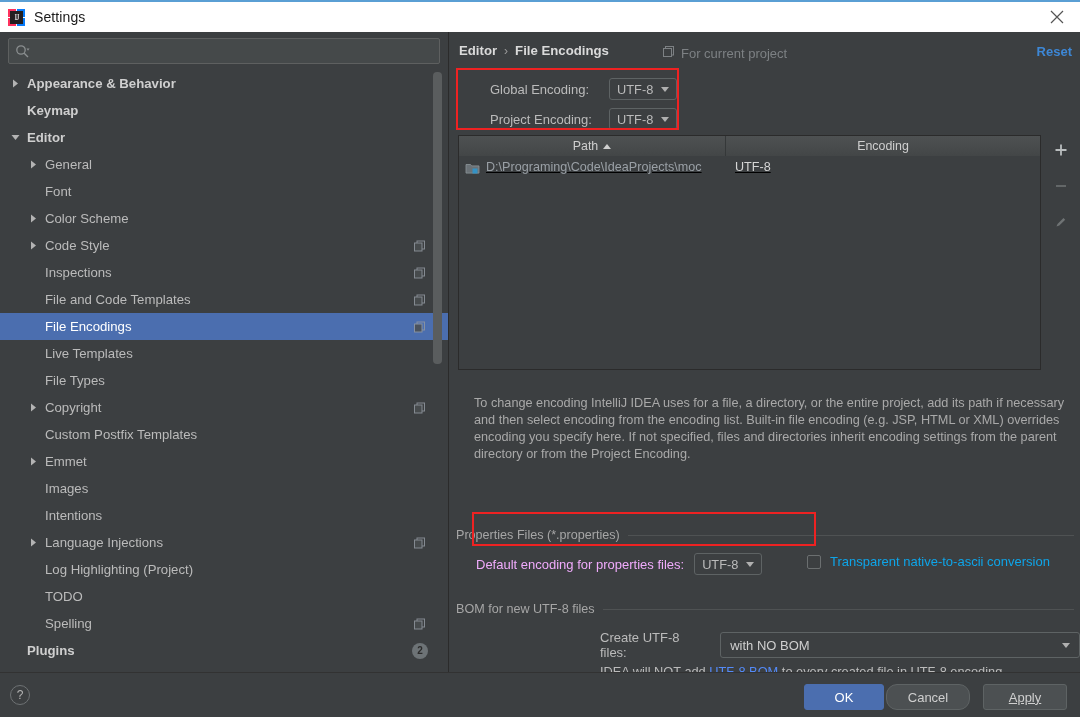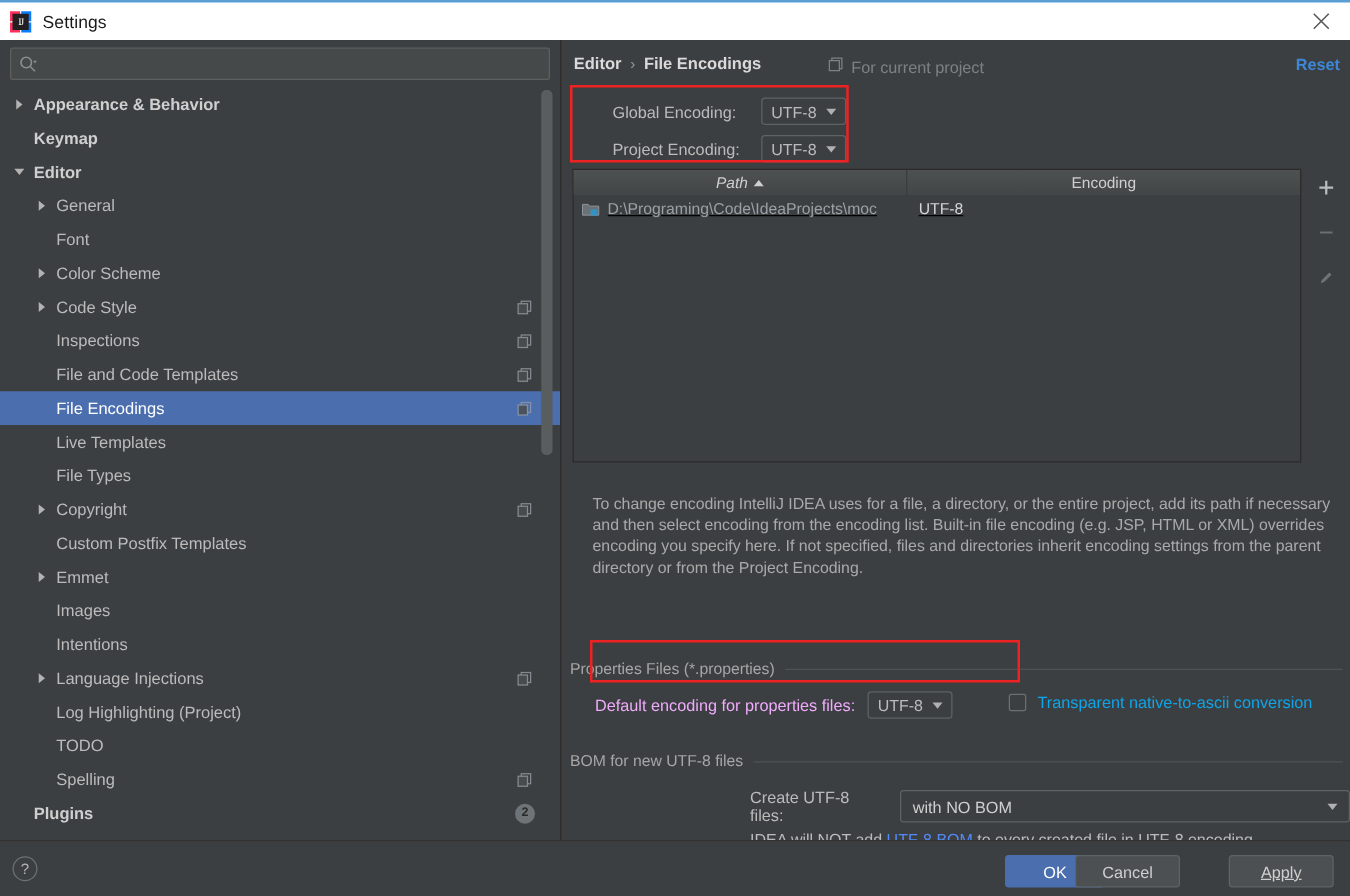"Path" .th.path { font-style: italic -> none }
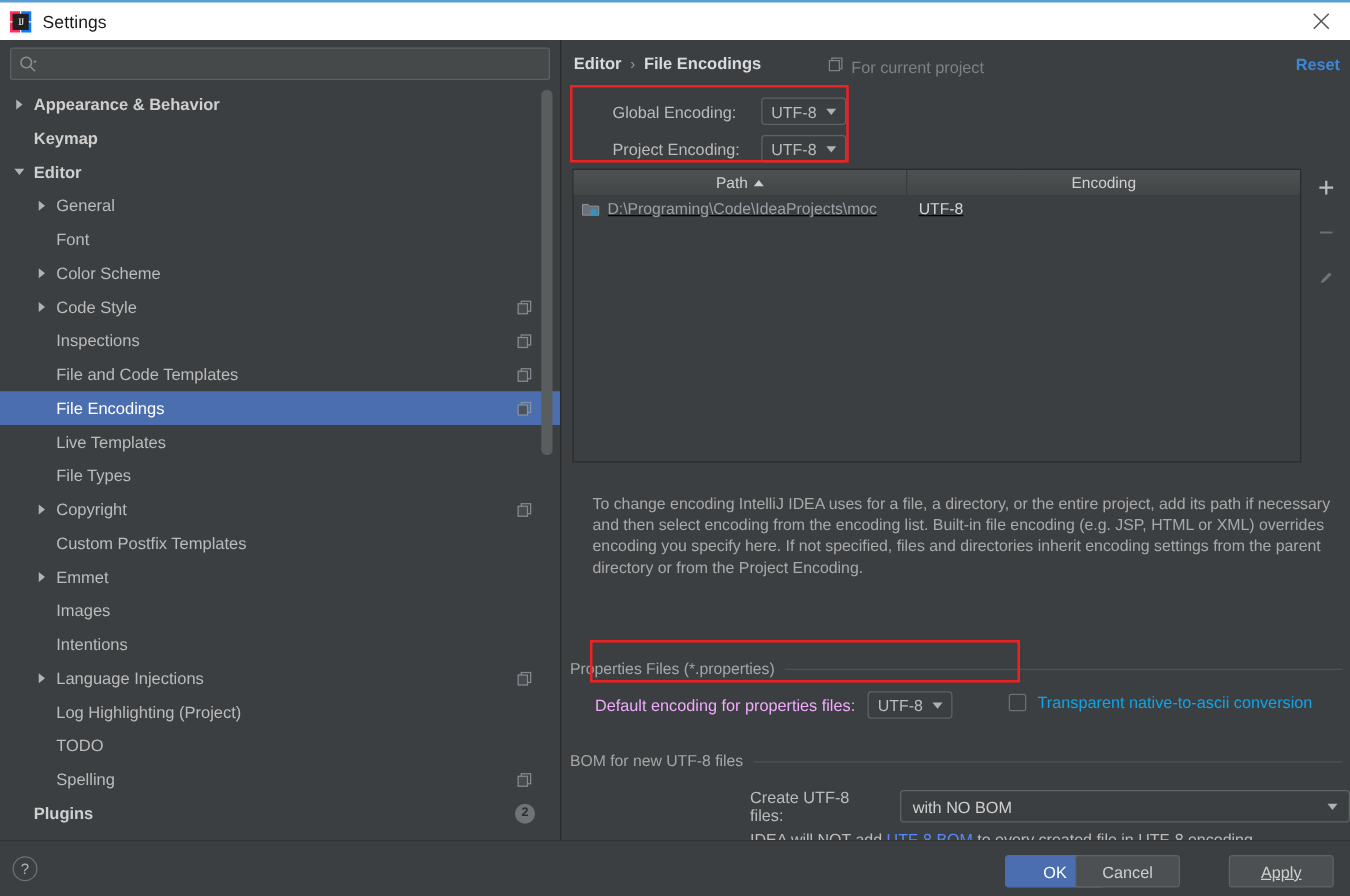"Cancel" #btn-cancel { border-radius: none -> 11px; left: 860px -> 886px }
